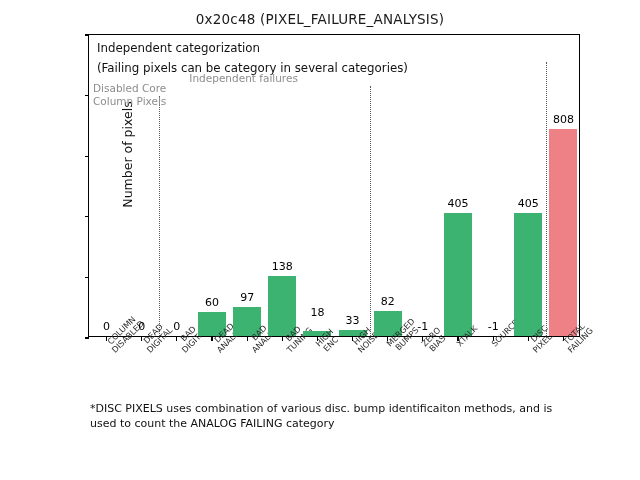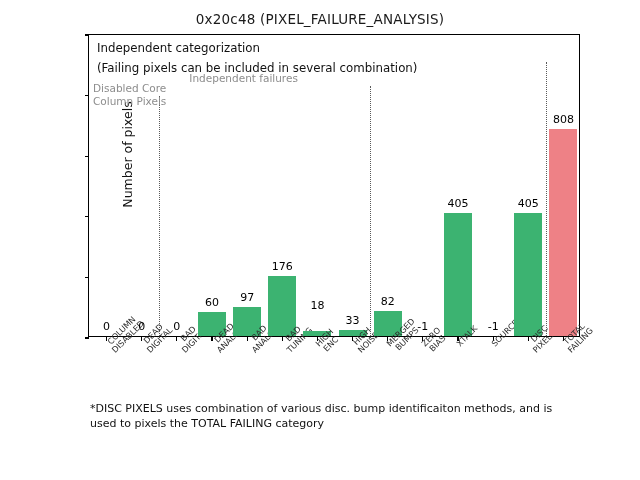"(Failing pixels can be included" div.ann-main { text: included in several combination -> category in several categories }
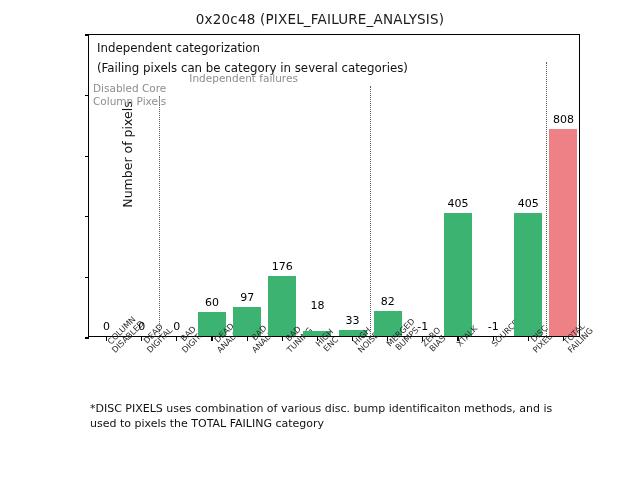"176" div.barlabel { text: 176 -> 138 }
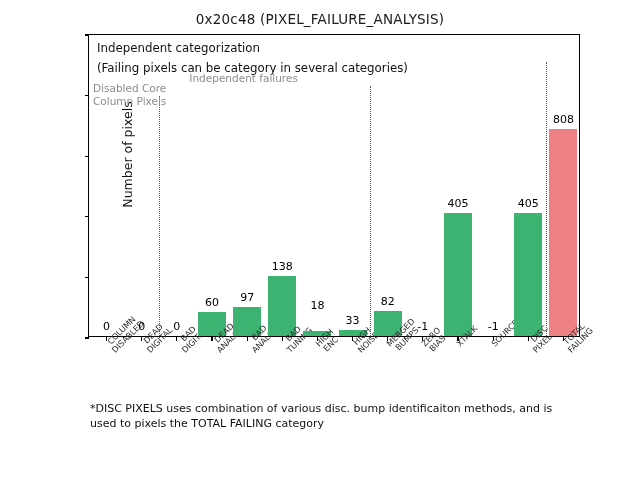"18" div.barlabel { bottom: 24px -> 17px }
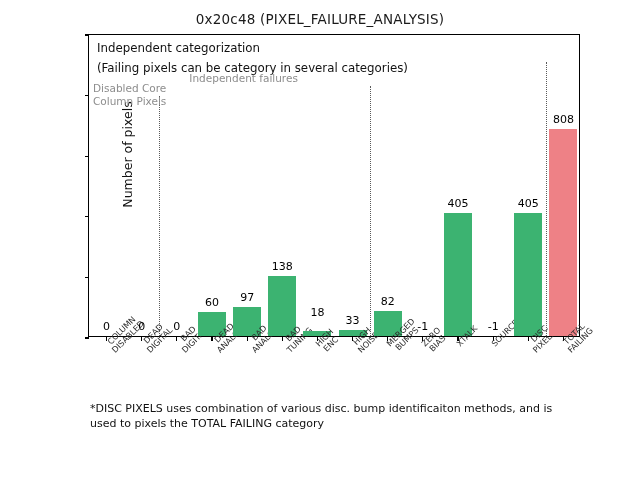"used to pixels the TOTAL" div { text: pixels the TOTAL -> count the ANALOG }
